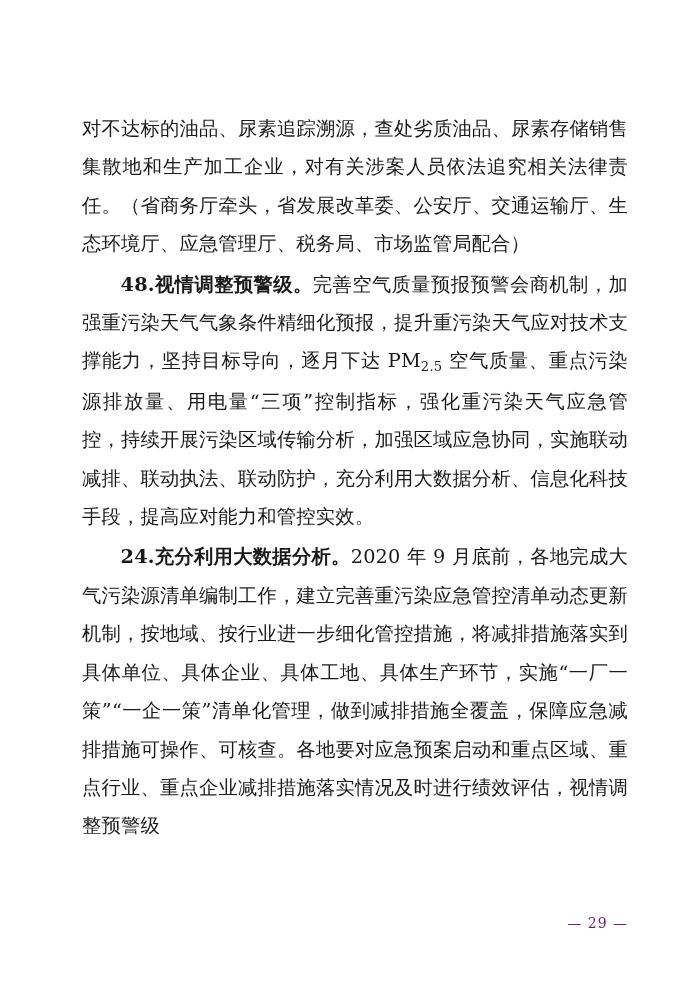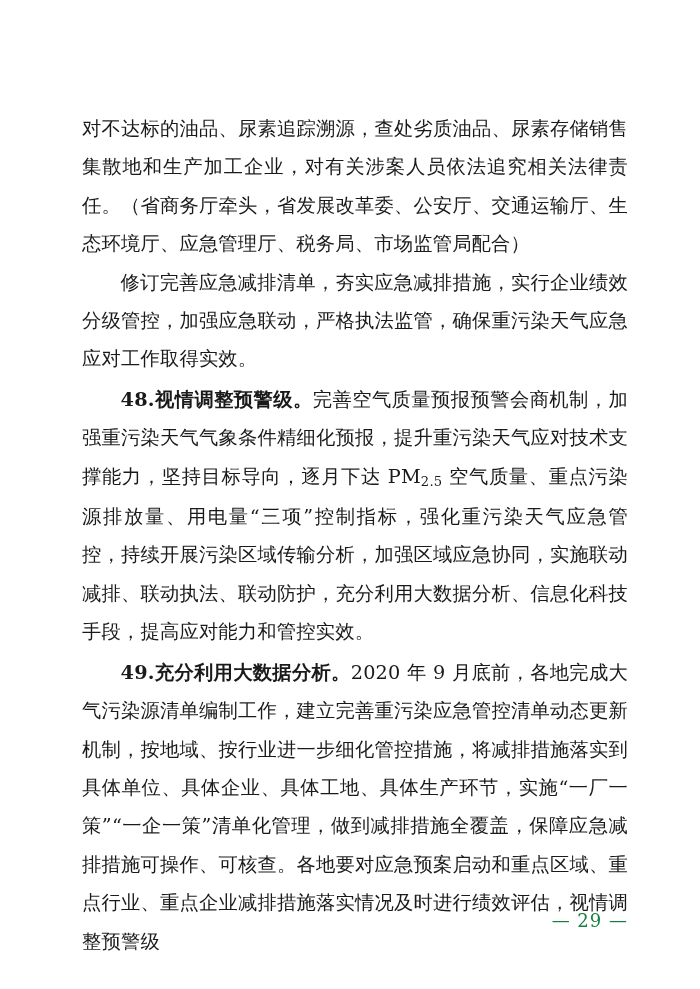"修订完善应急减排清单，夯实应急减排措施，实行企业绩效分级管控，加强应急联动，严格" p.para { html: <p>修订完善应急减排清单，夯实应急减排措施，实行企业绩效分级管控，加强应急联动，严格执法监管，确保重污染天气应急应对工作取得实效。</p> -> none }
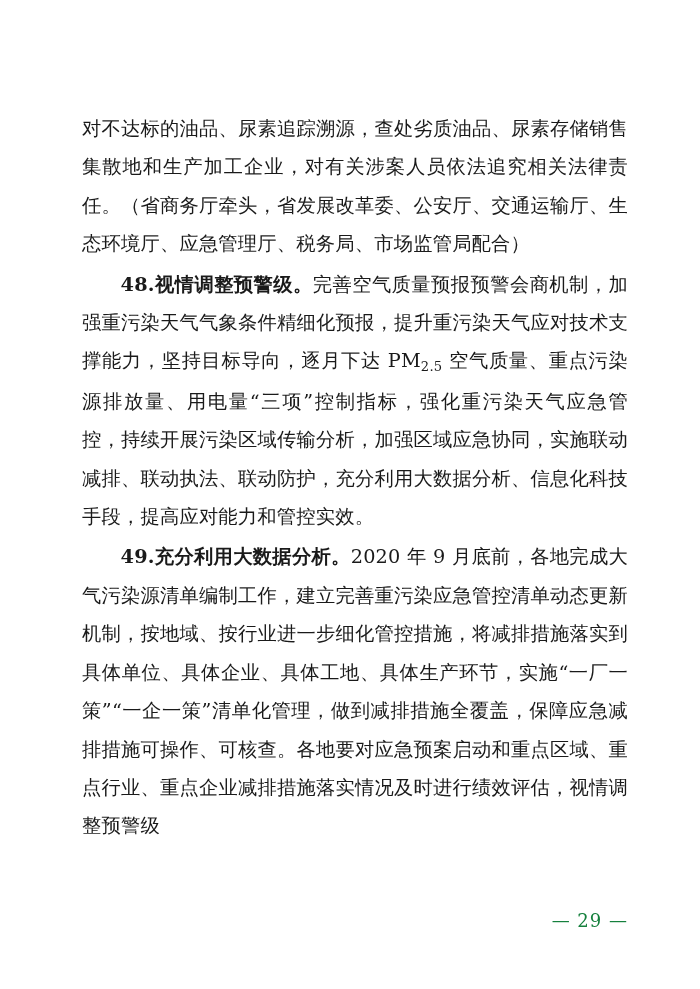"49." span.num-label { text: 49 -> 24 }
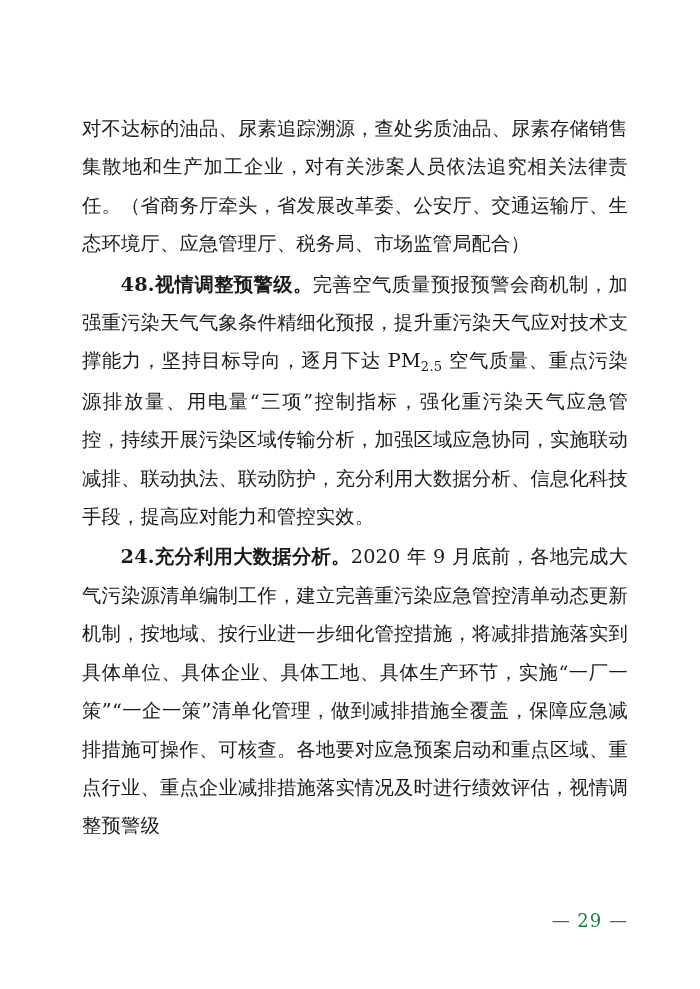"— 29 —" .footer { color: #15803d -> #701a75; font-size: 18px -> 14px }
